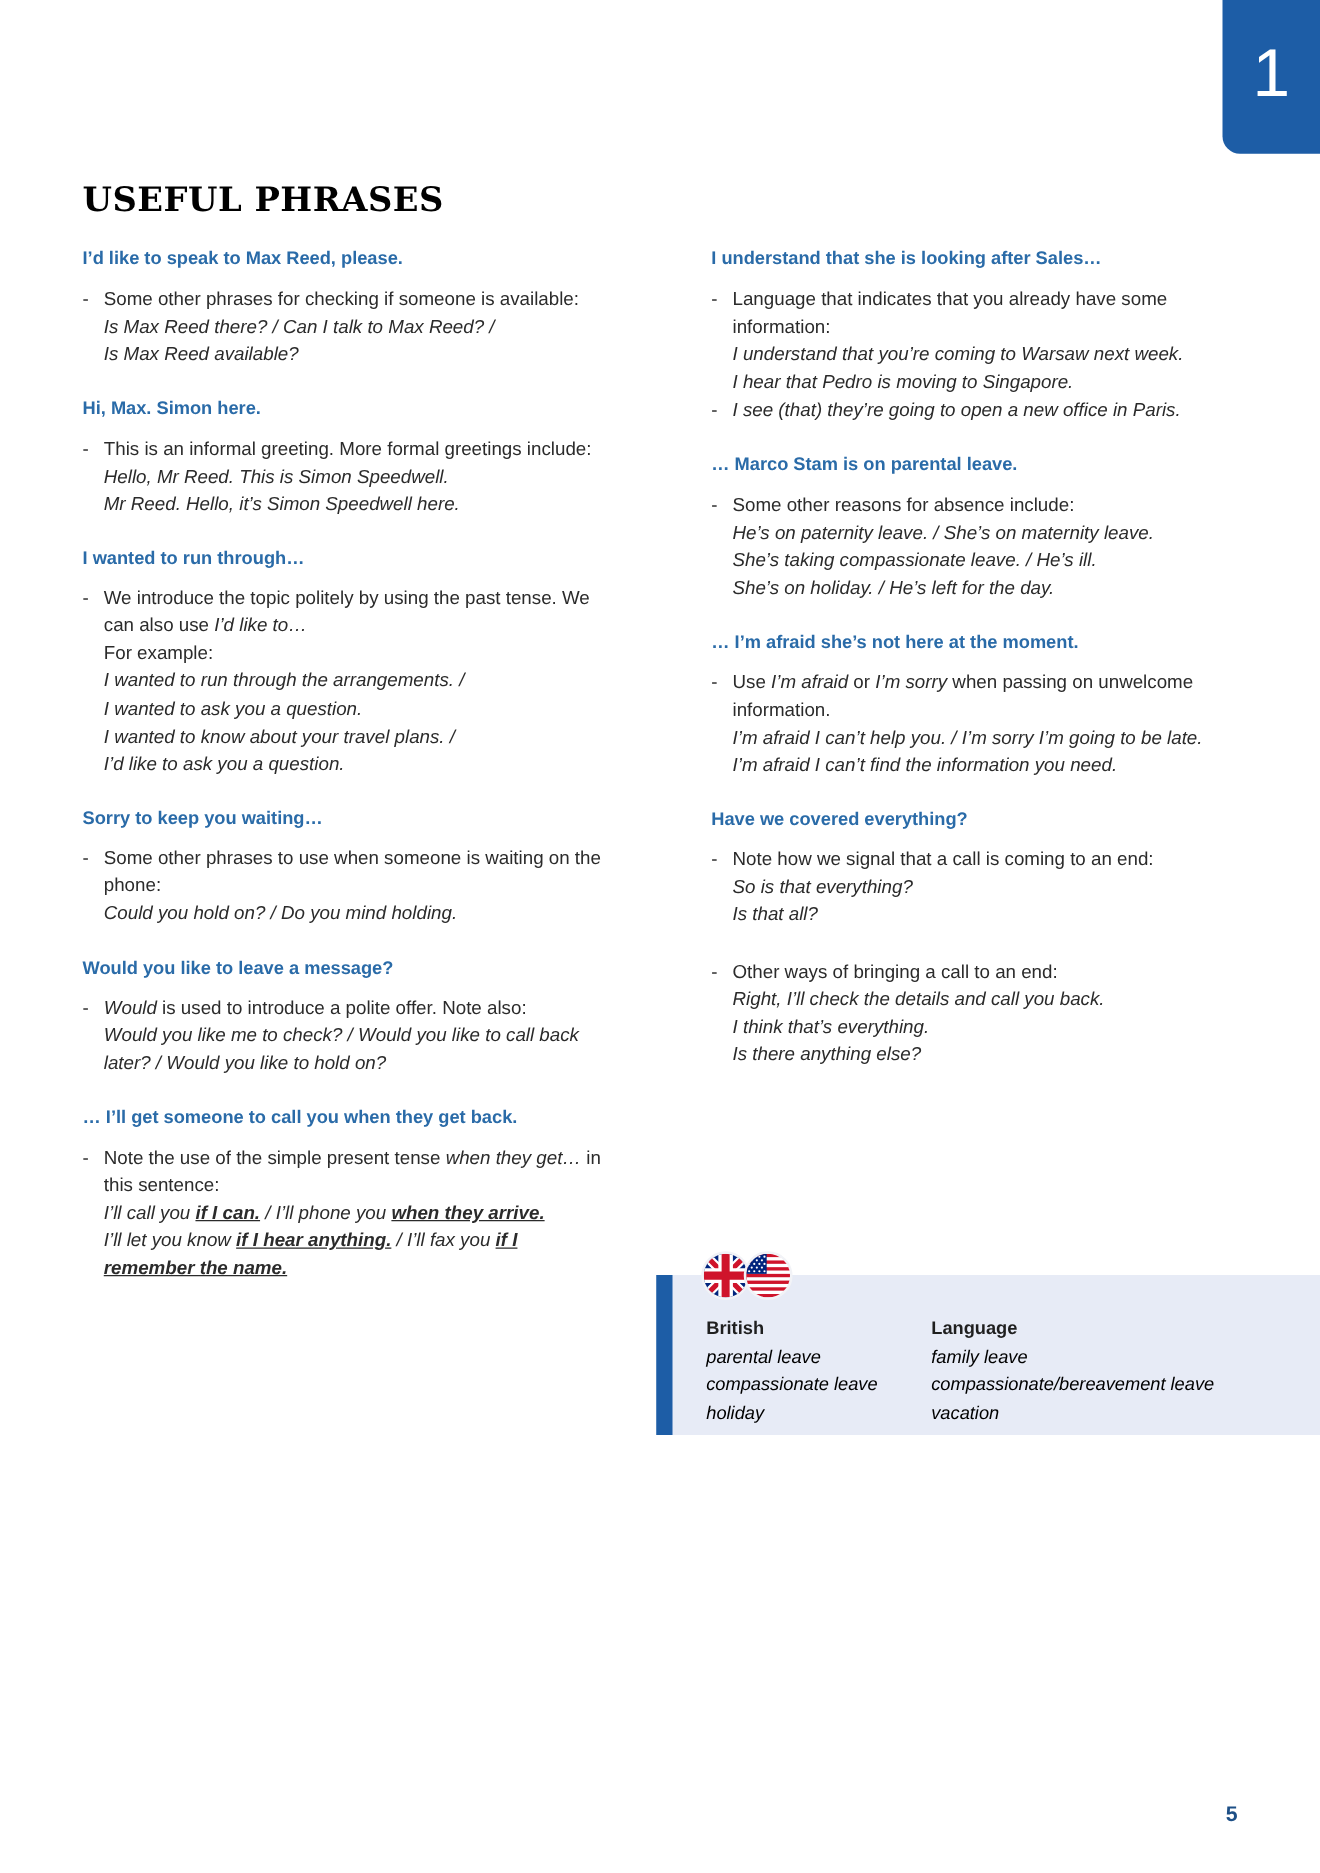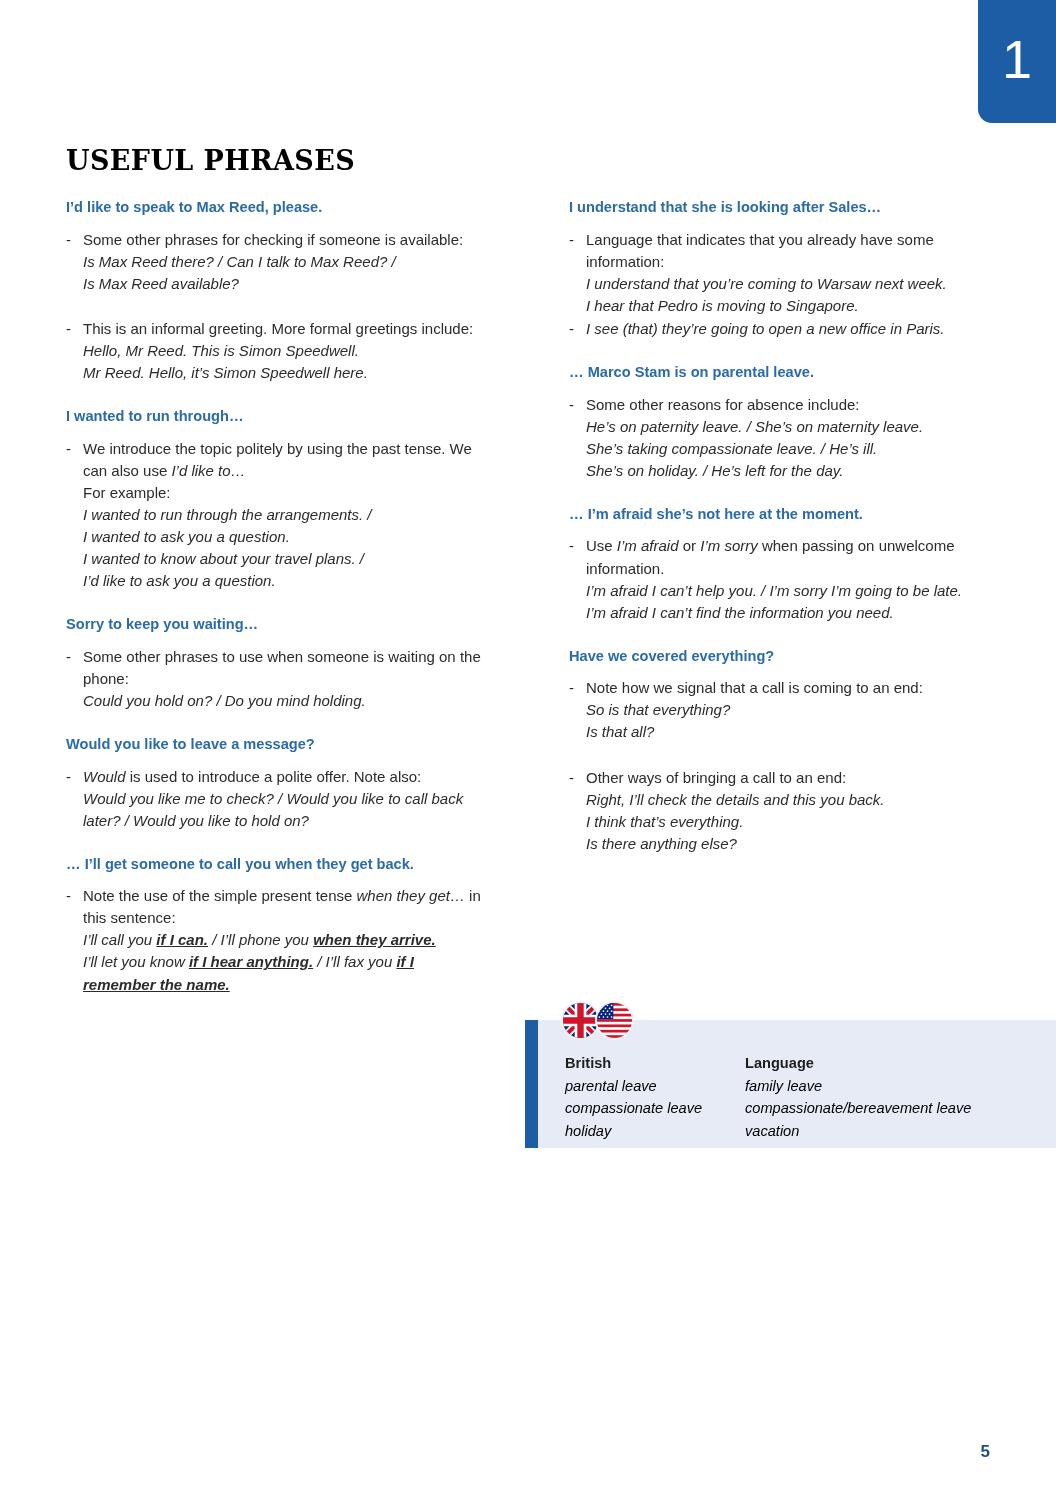"Hi, Max. Simon here." div.phrase-head { html: none -> <div>Hi, Max. Simon here.</div> }
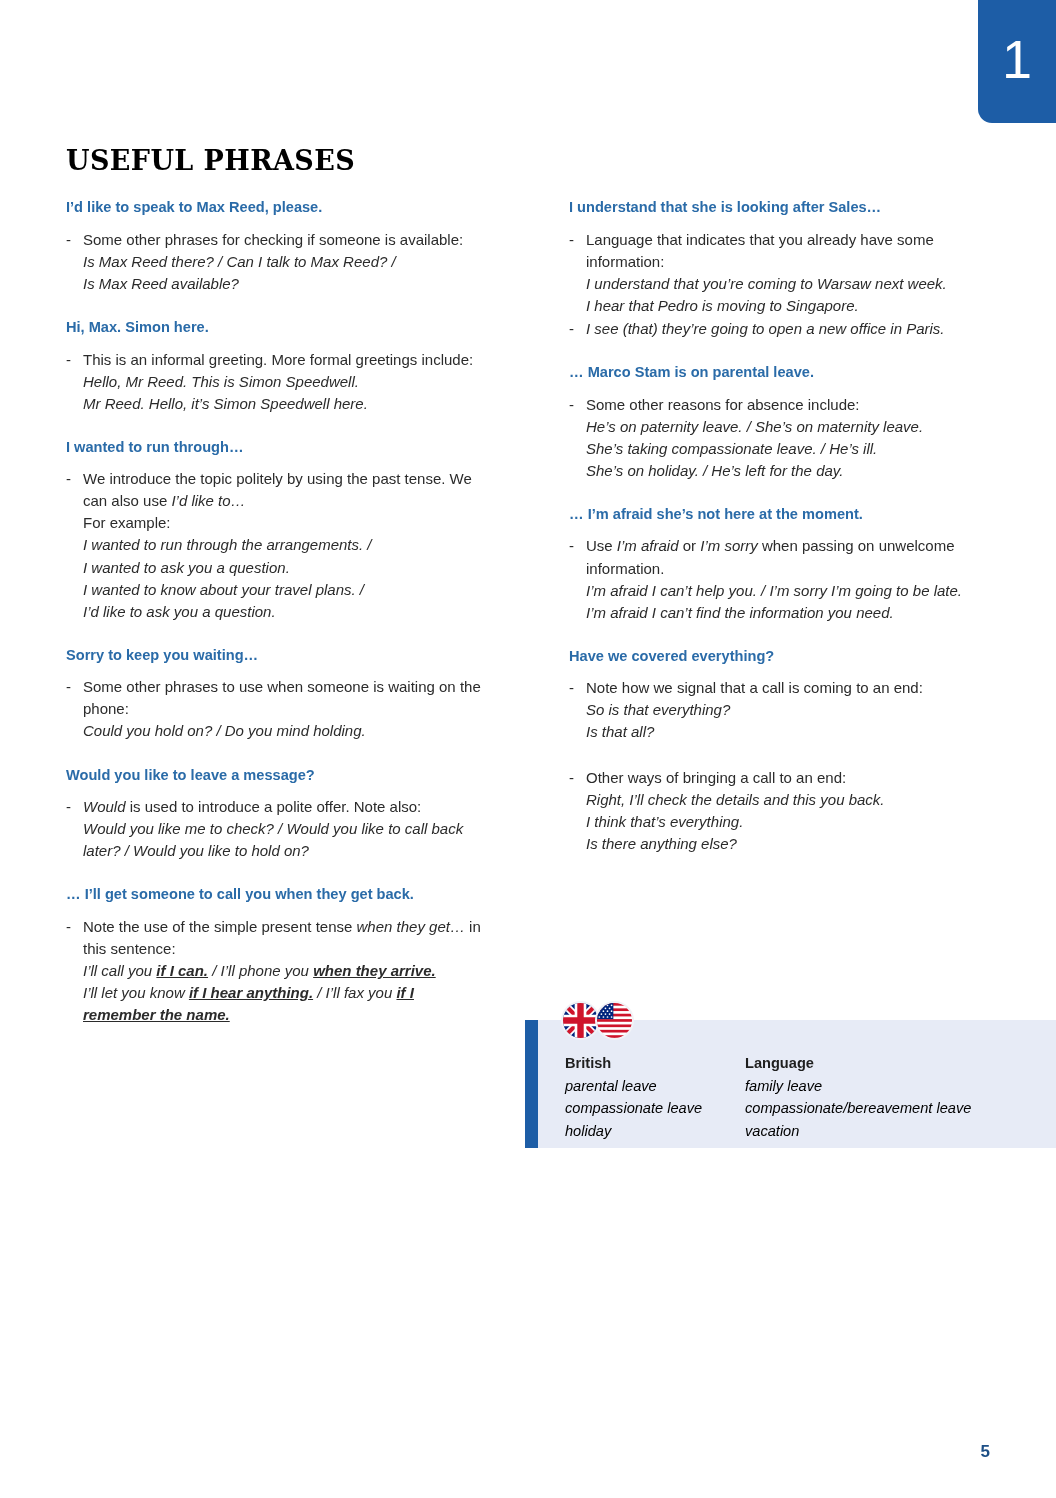"Right, I’ll check the details" span.ex { text: this -> call }
